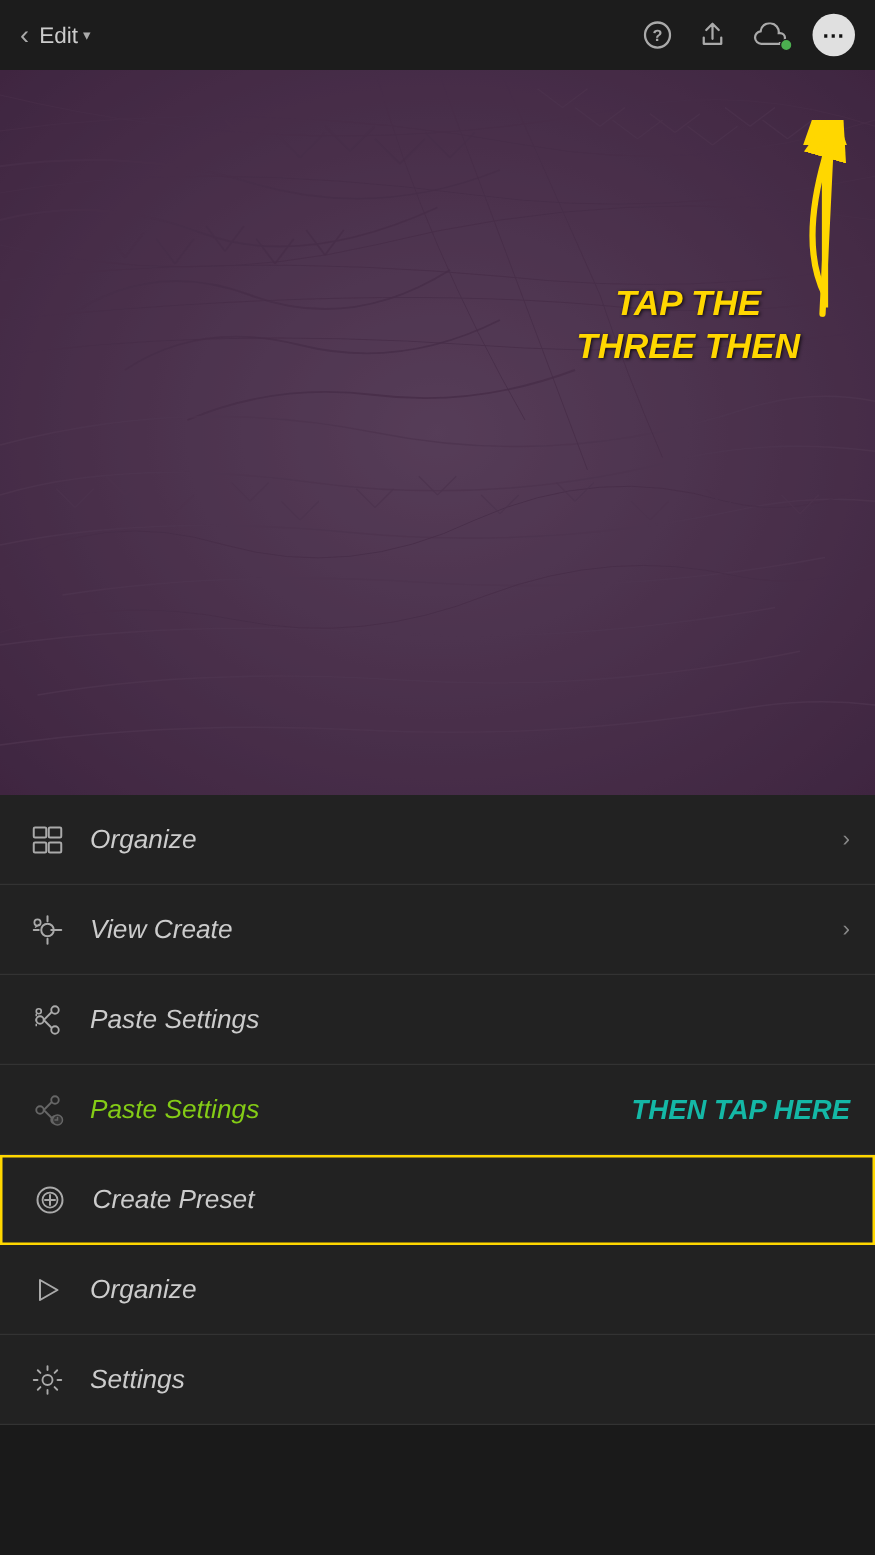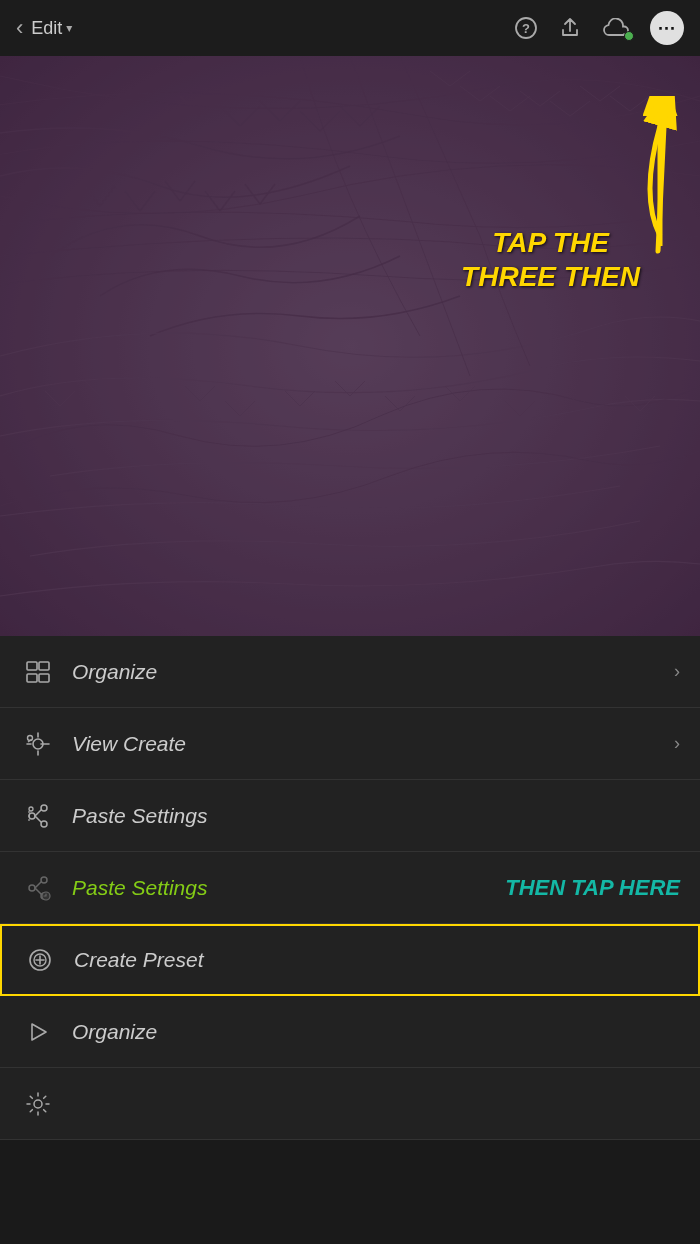"Settings" span.menu-item-label { html: none -> <span>Settings</span> }
